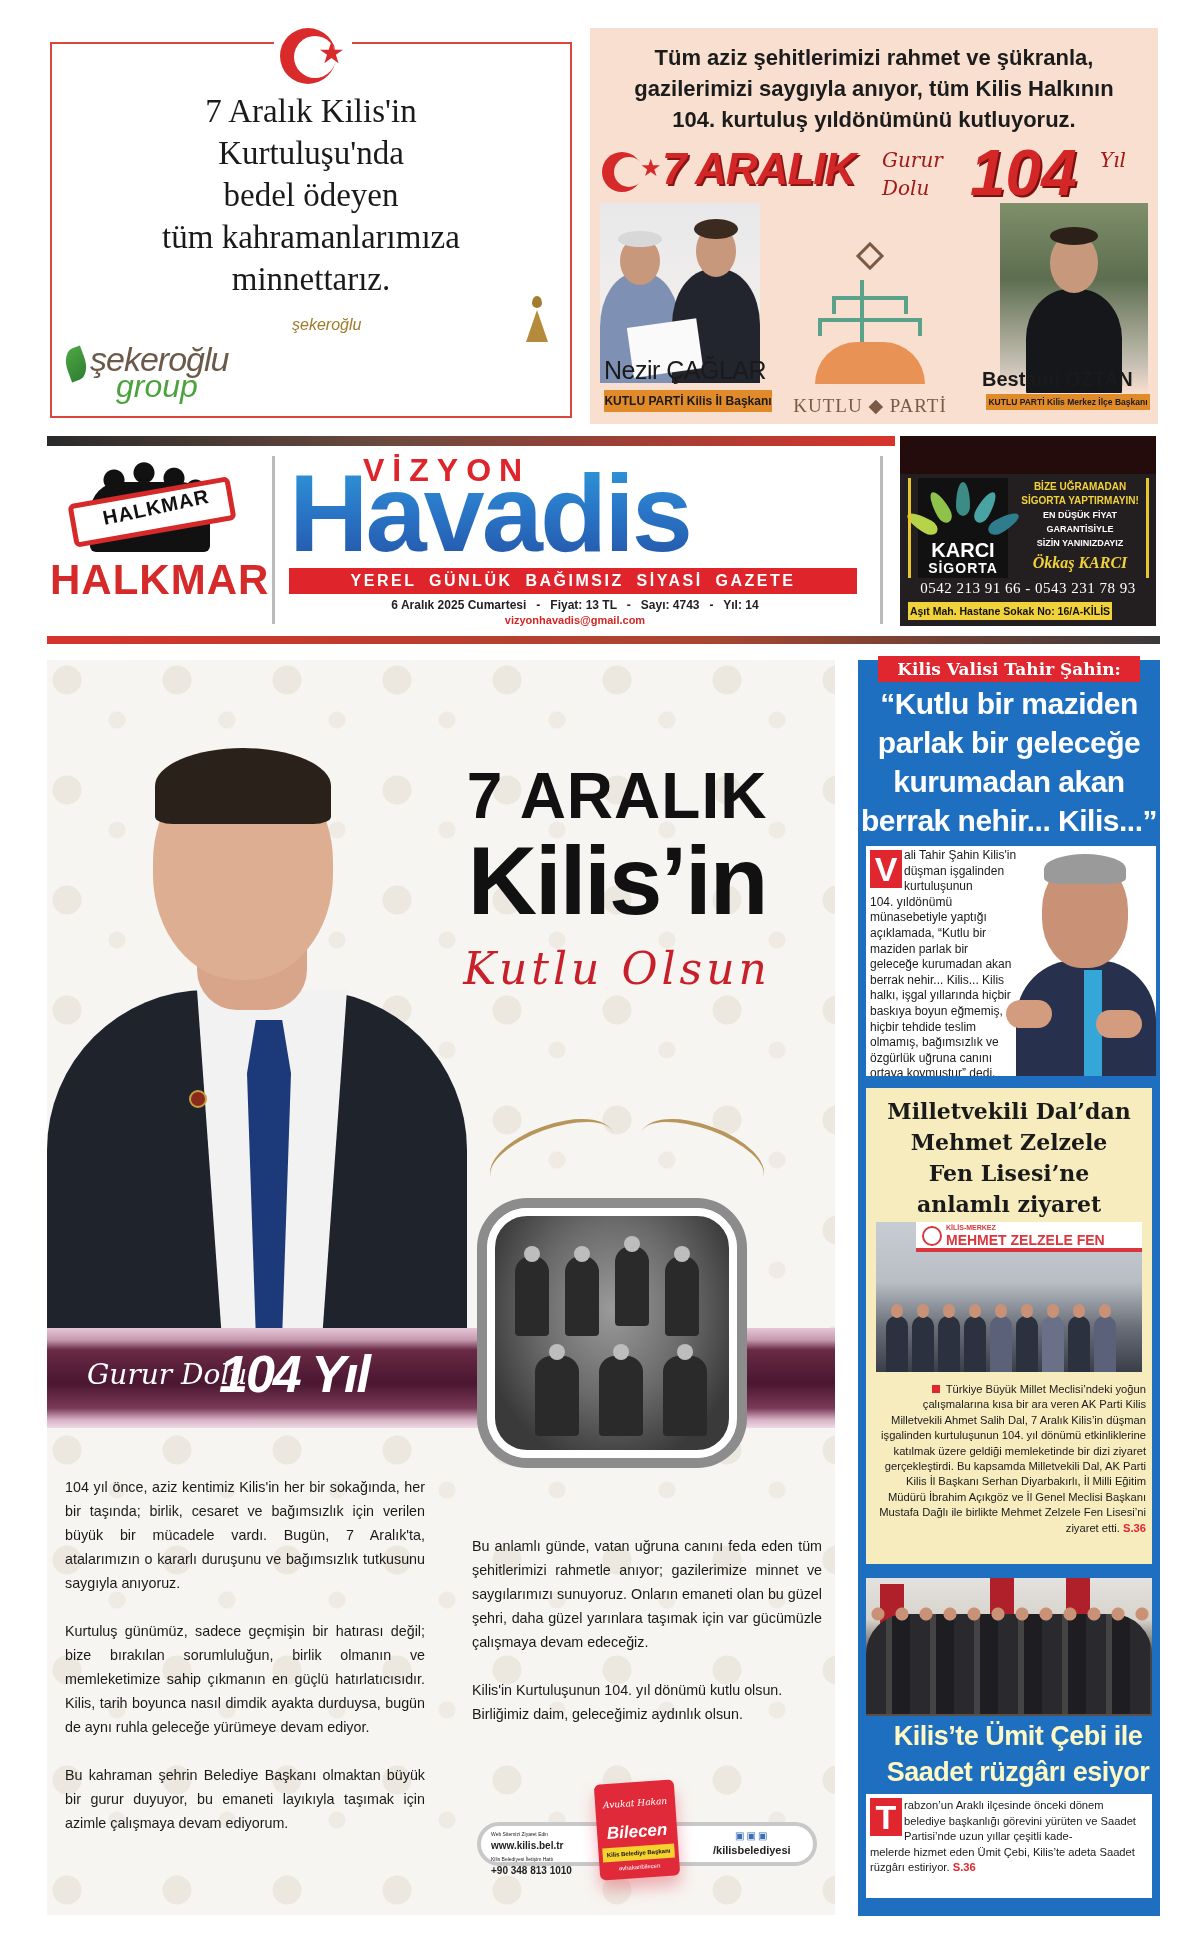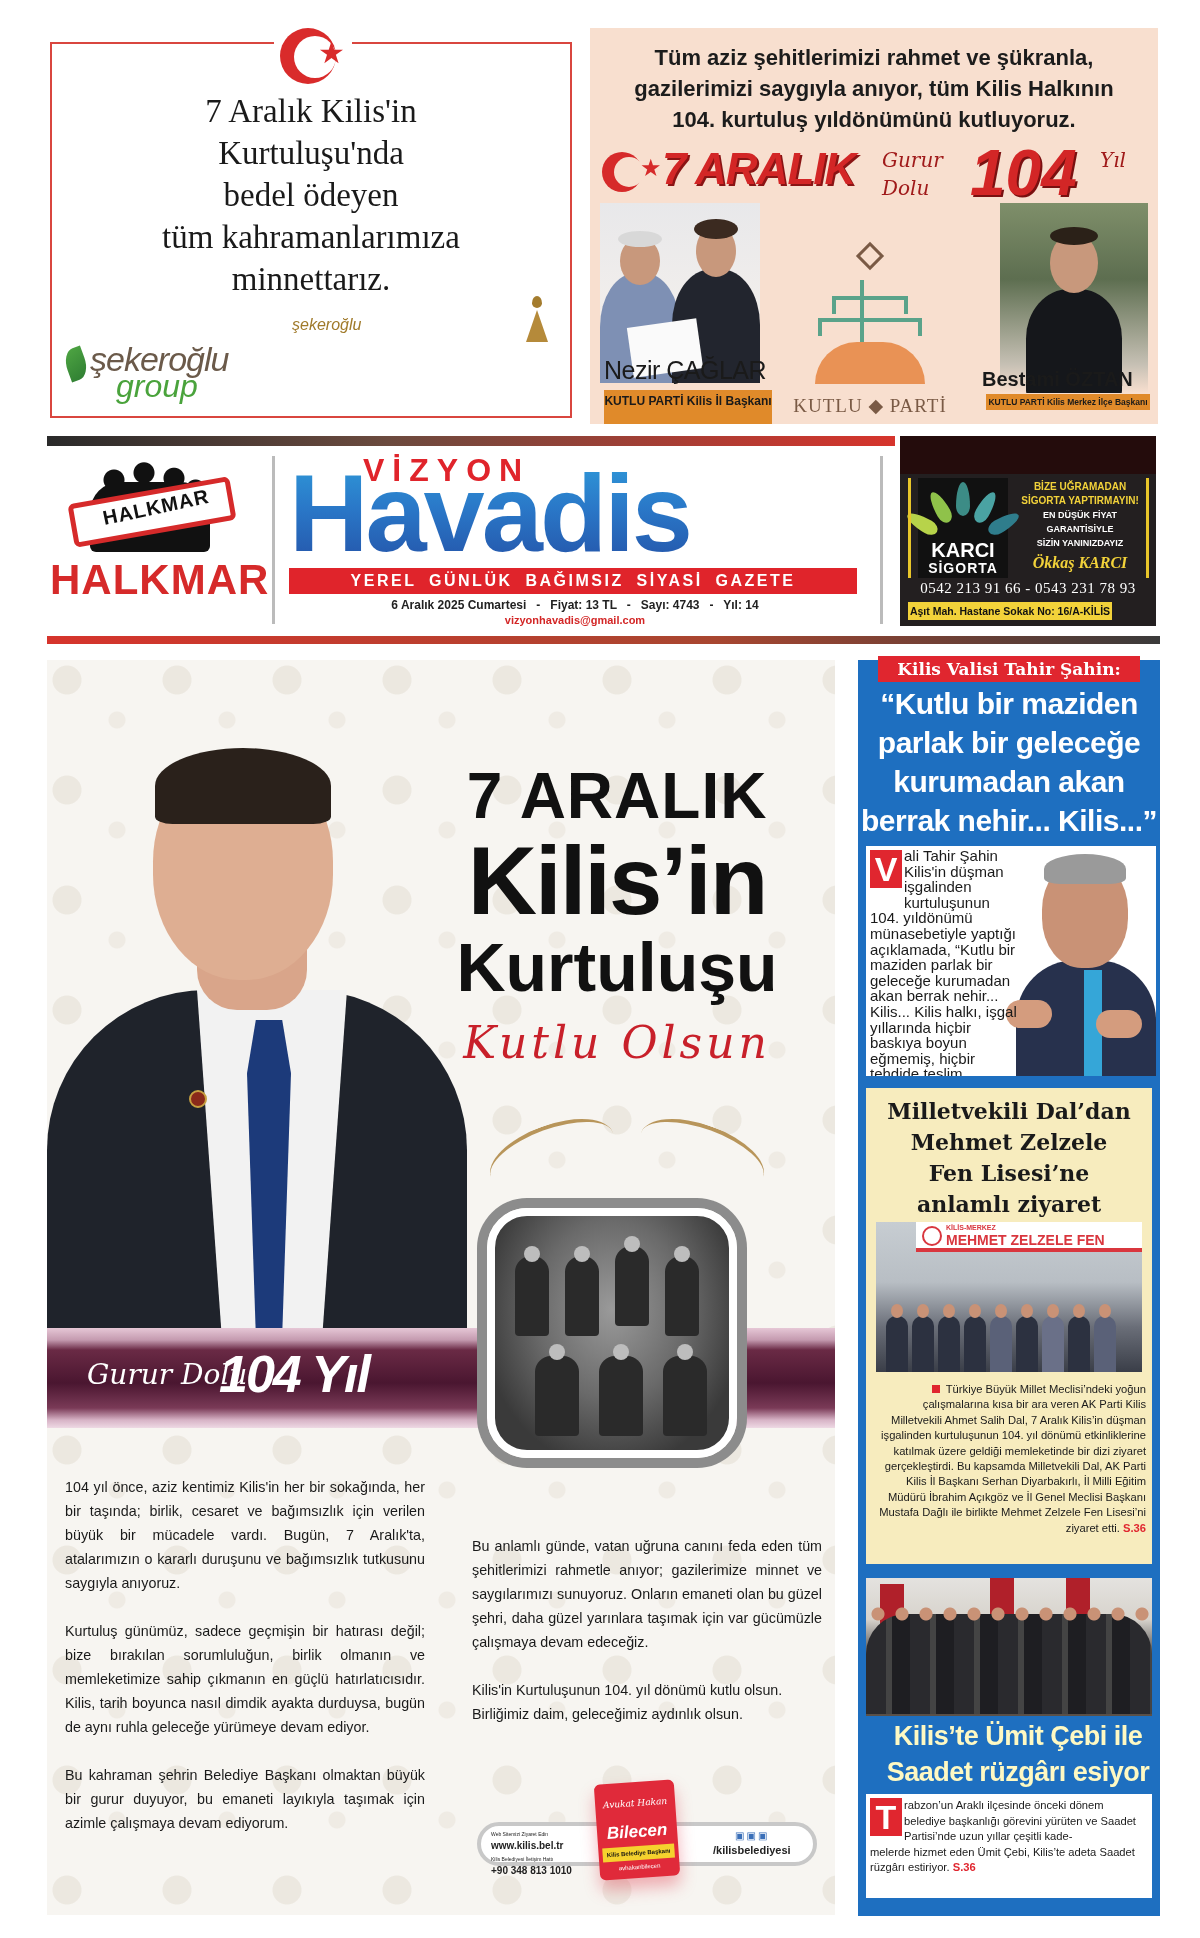"KUTLU PARTİ Kilis İl Başkanı" .nezir-tag { height: 34px -> 22px }
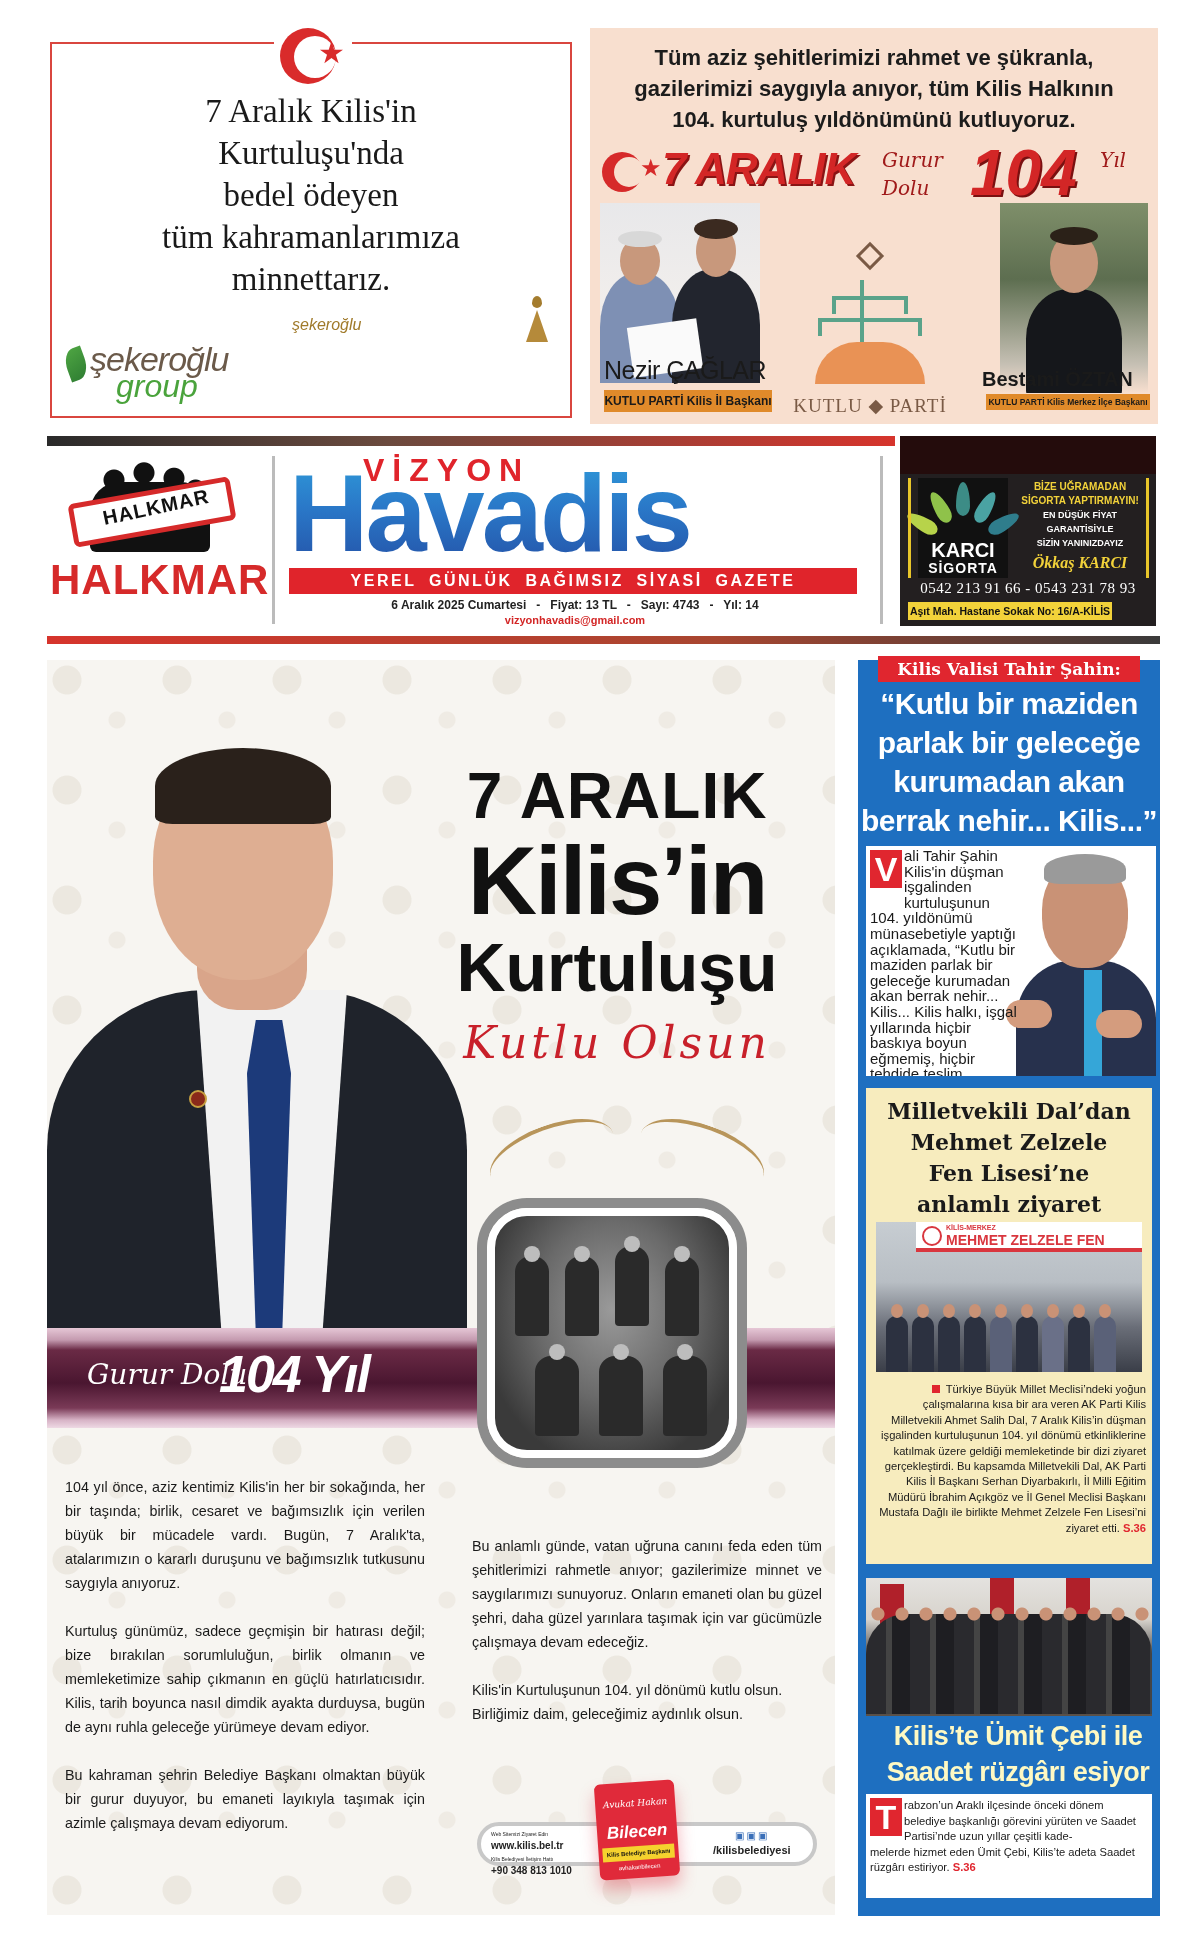"ali Tahir Şahin Kilis'in düşman" .story1 .txt { font-size: 15px -> 12px }
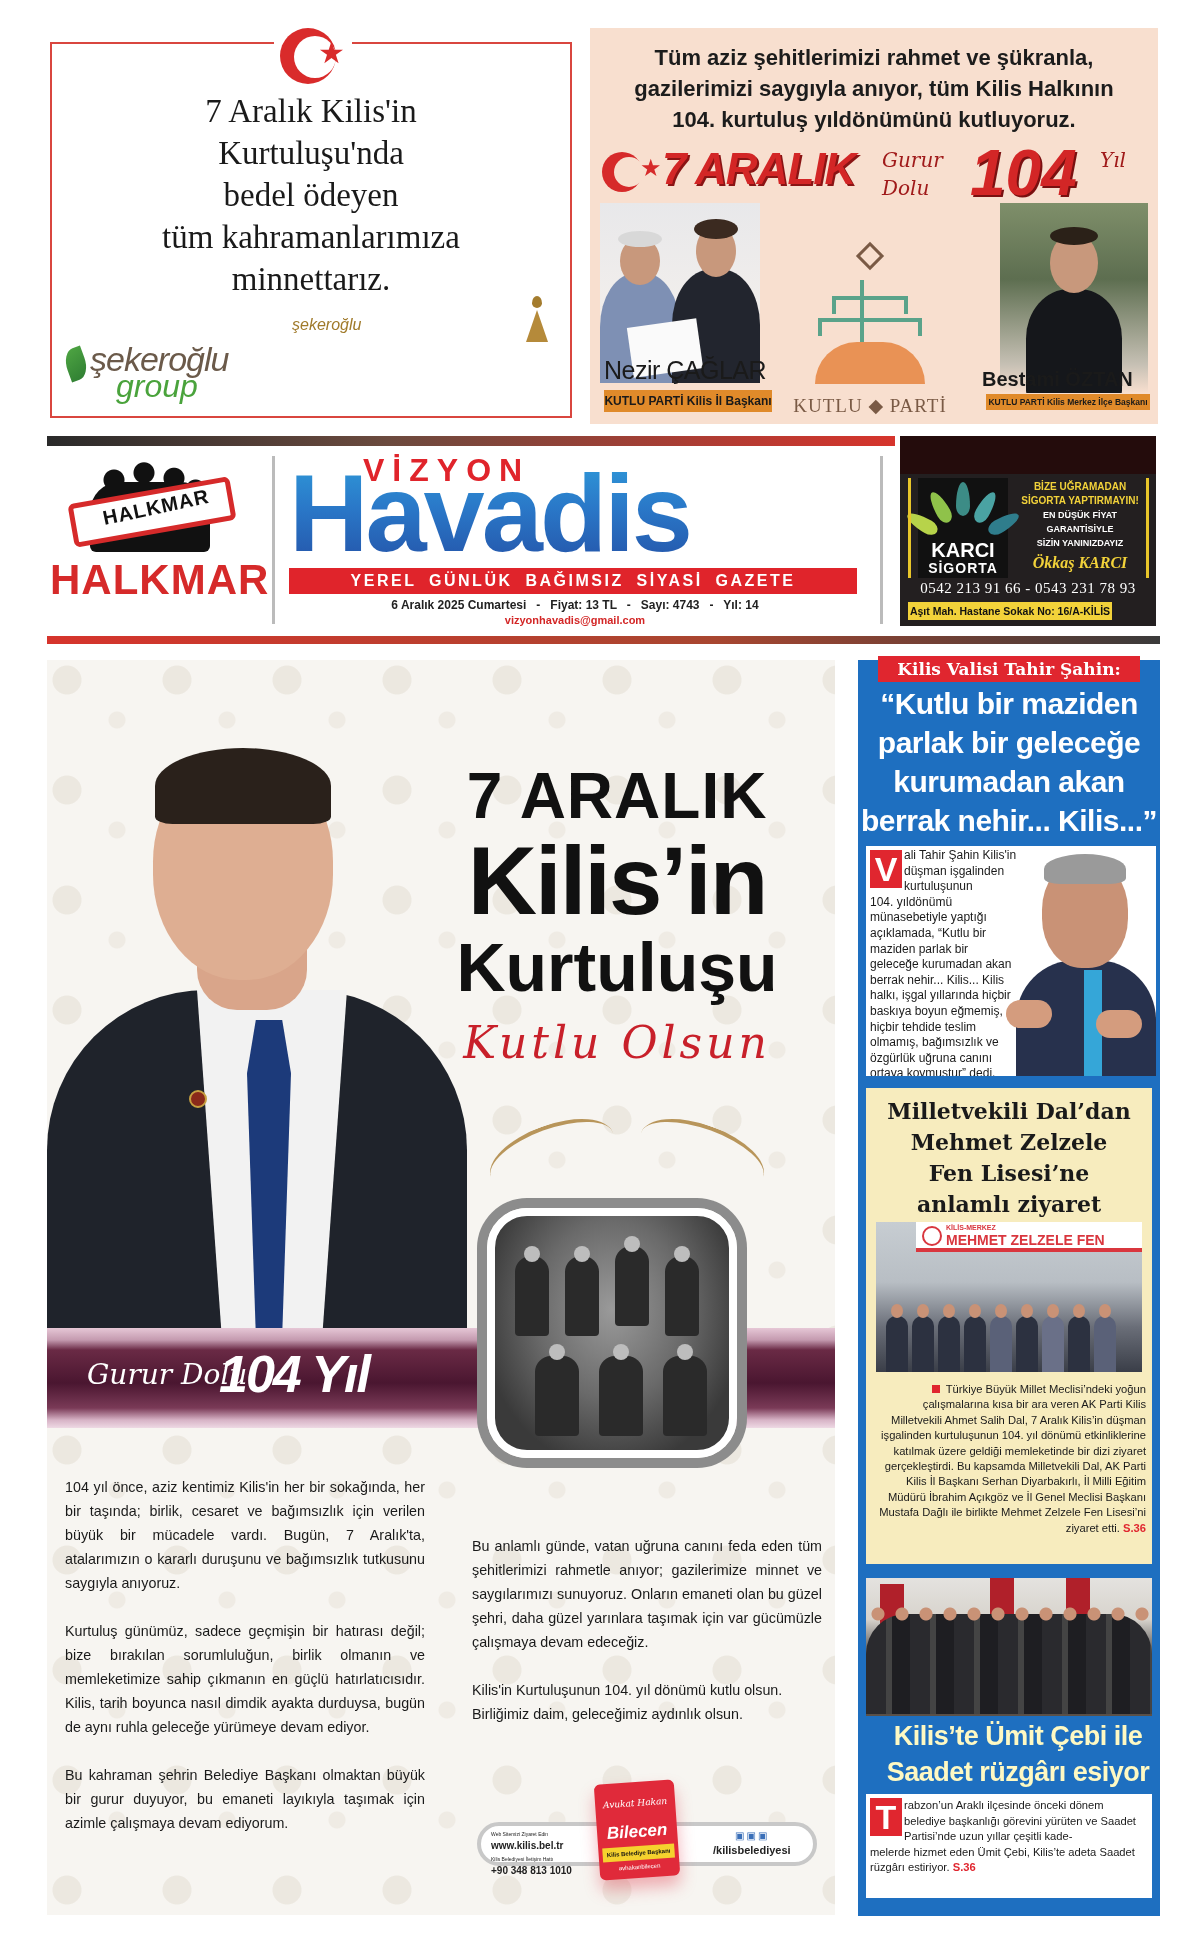"Kurtuluşu" div.l3 { html: <div>Kurtuluşu</div> -> none }
